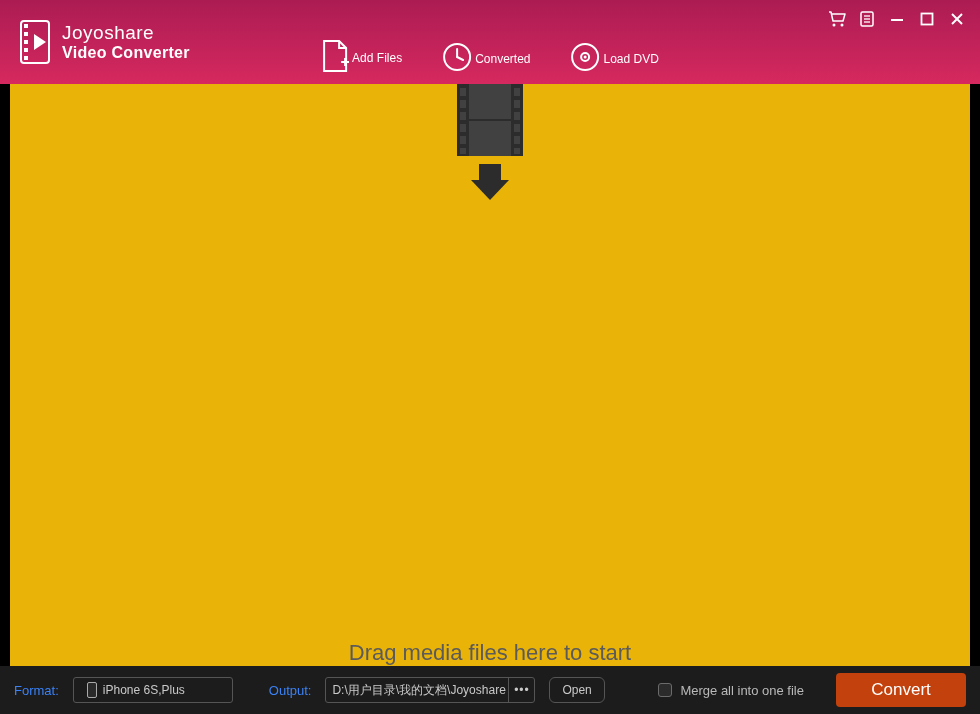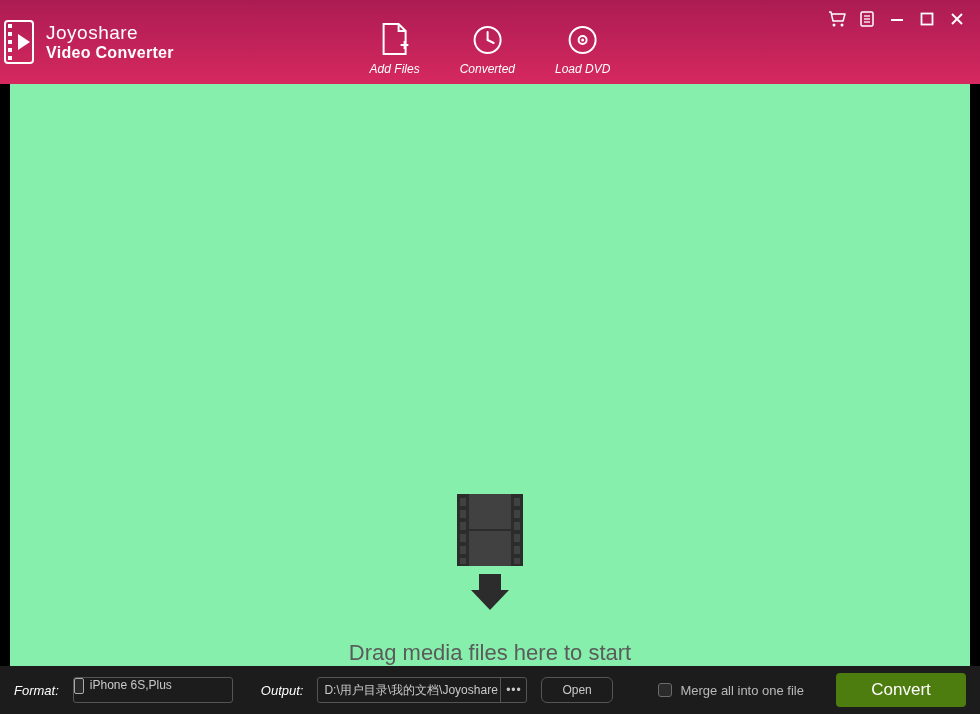"Joyoshare" .logo-block { padding-left: 4px -> 20px }
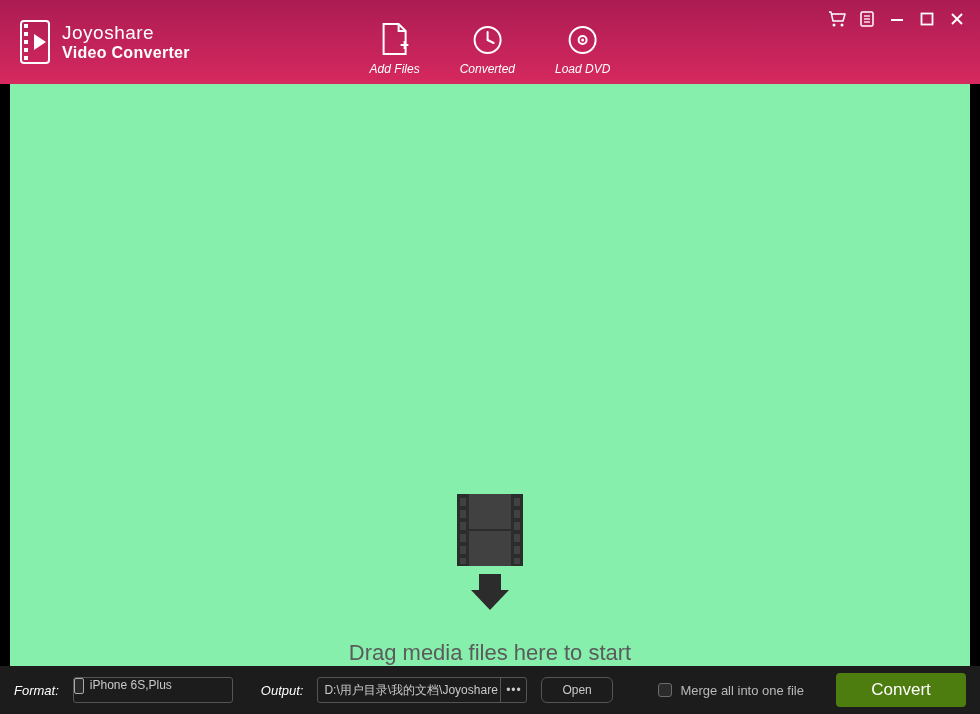"Add Files" .tool-btn { flex-direction: column -> row; font-style: italic -> none }
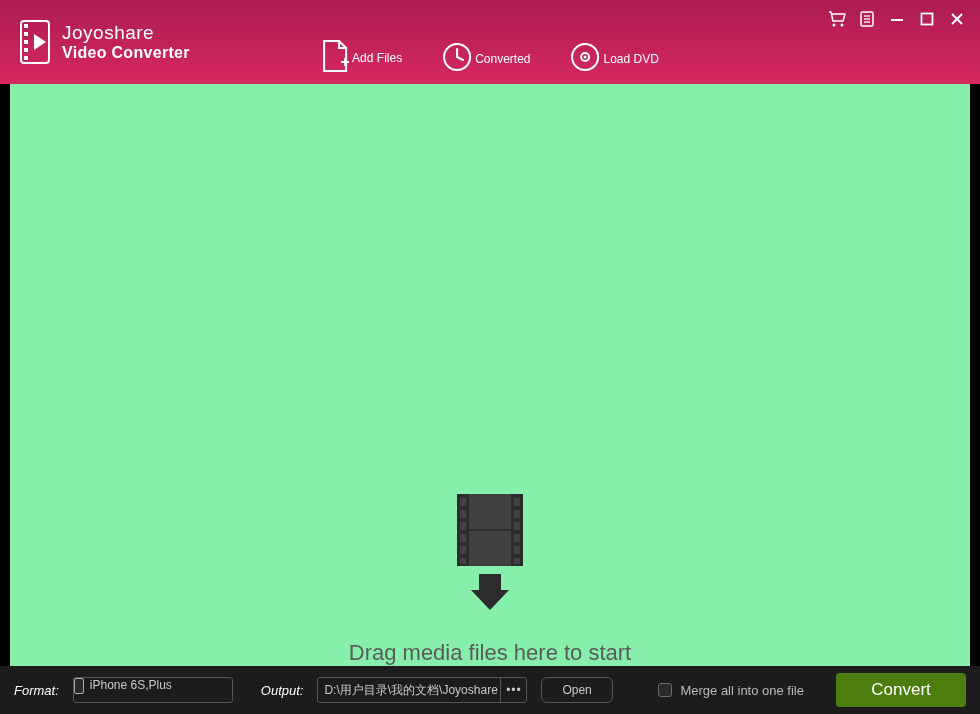"Drag media files here to" .main { background: #86efac -> #eab308; justify-content: flex-end -> space-between }
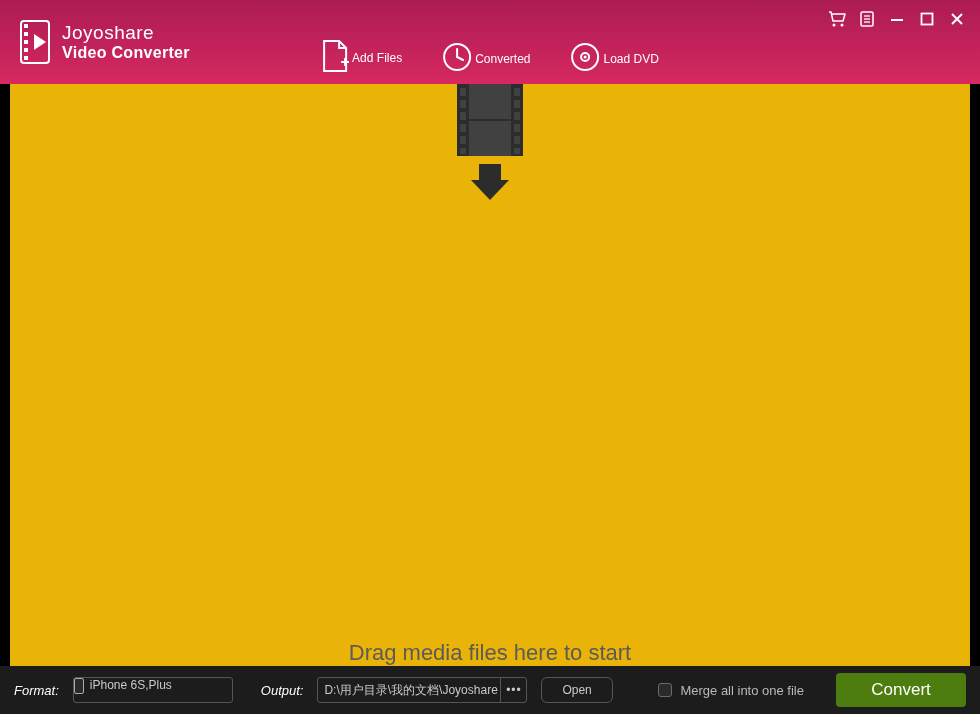"Format:" .footer .lbl { color: #ffffff -> #3b82f6; font-style: italic -> none }
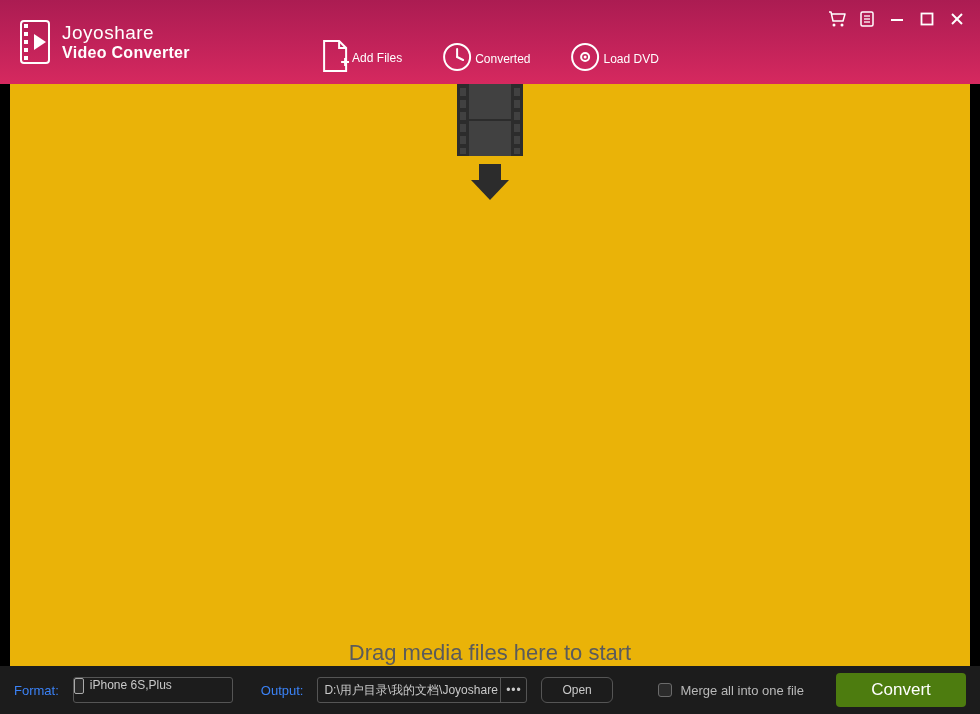"iPhone 6S,Plus" .format-box { align-items: flex-start -> center; padding: 0 0 -> 0 13px }
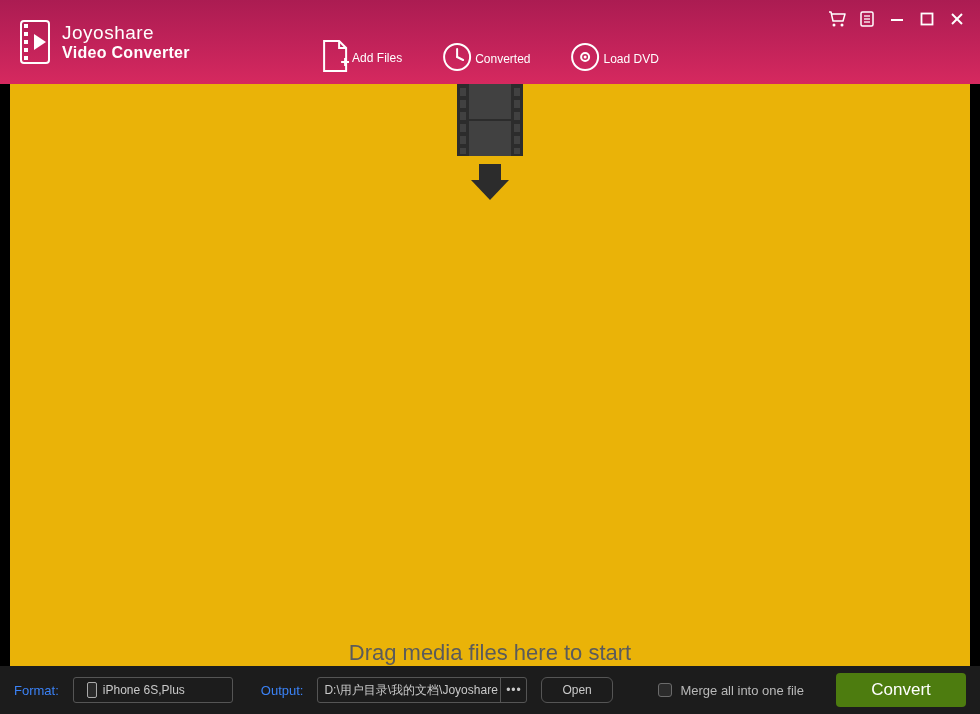"Output:" span.lbl { margin-left: 14px -> 22px }
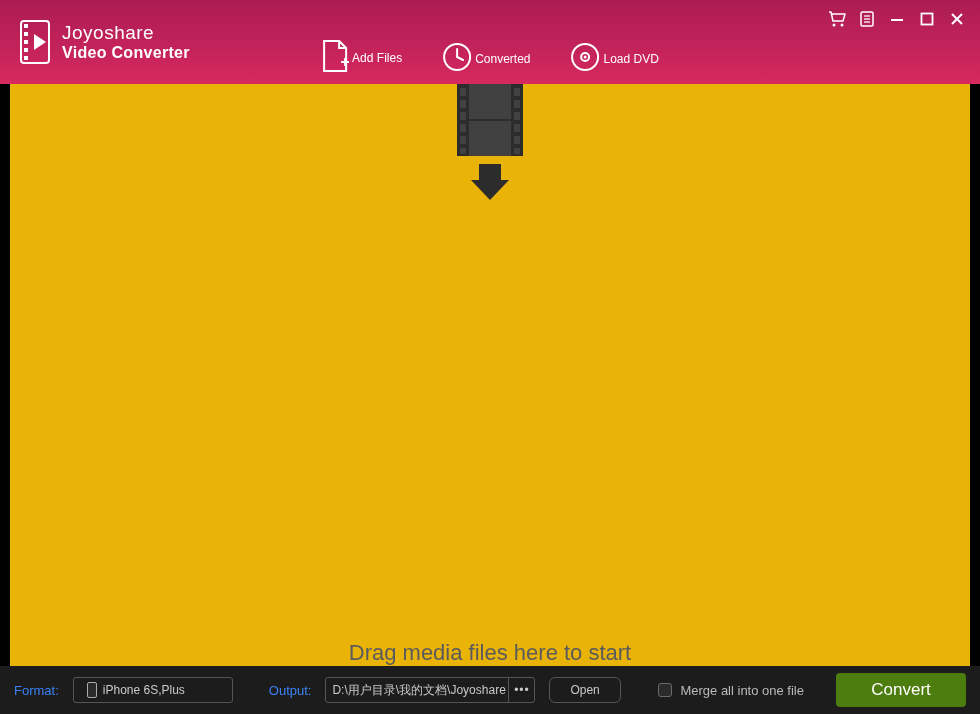"Open" .open-btn { padding: 0 20px -> 0 12px }
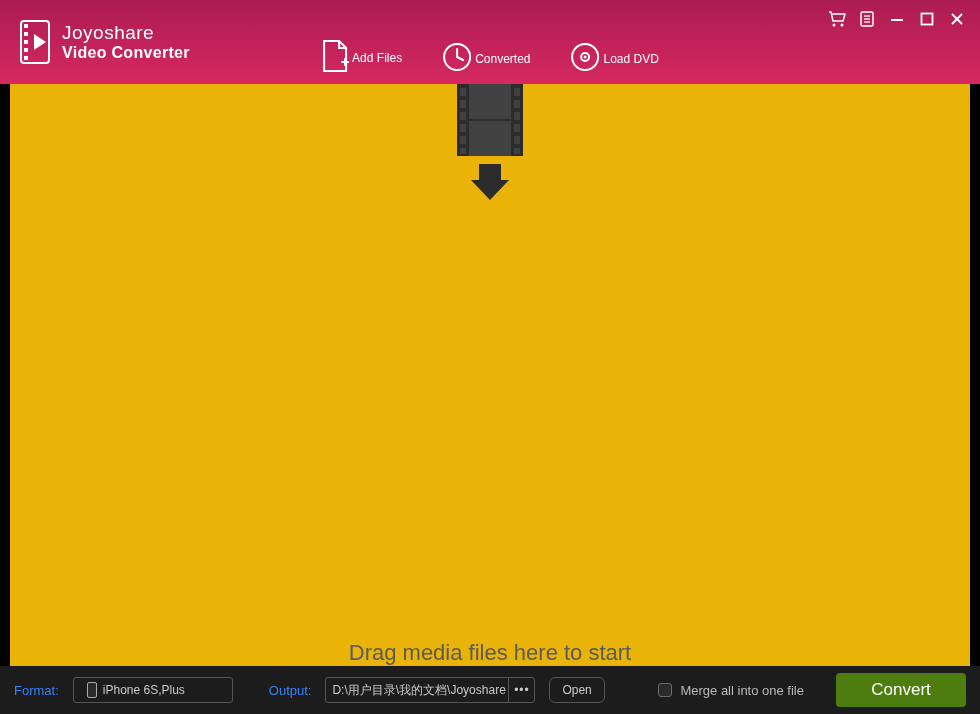"Convert" .convert-btn { background: #4d7c0f -> #c2410c }
